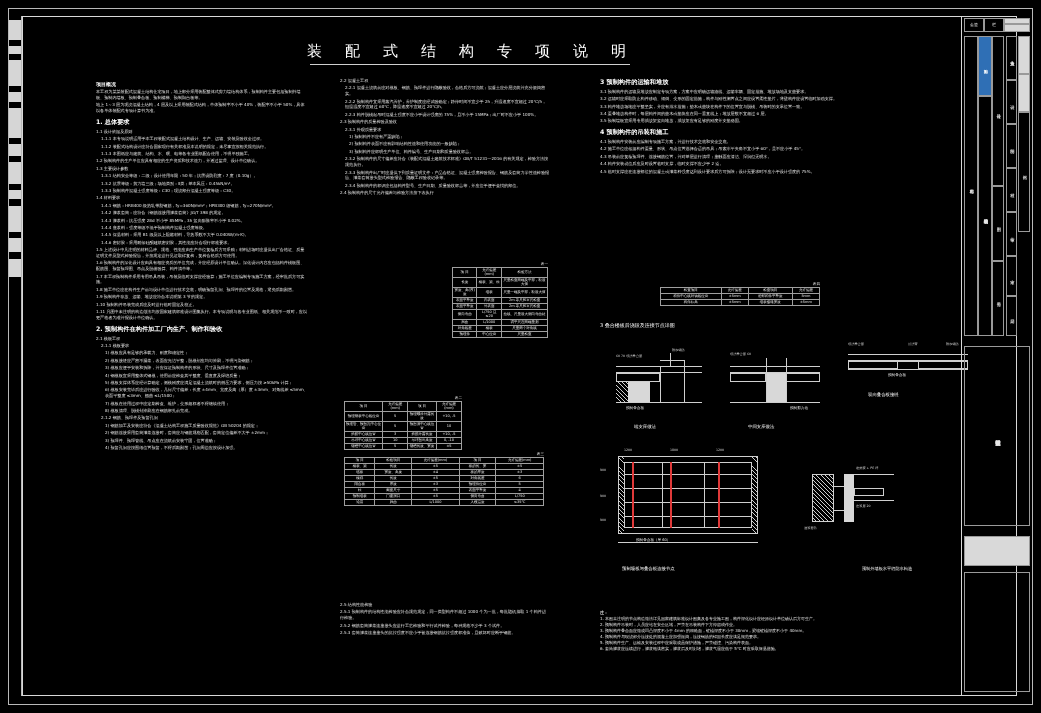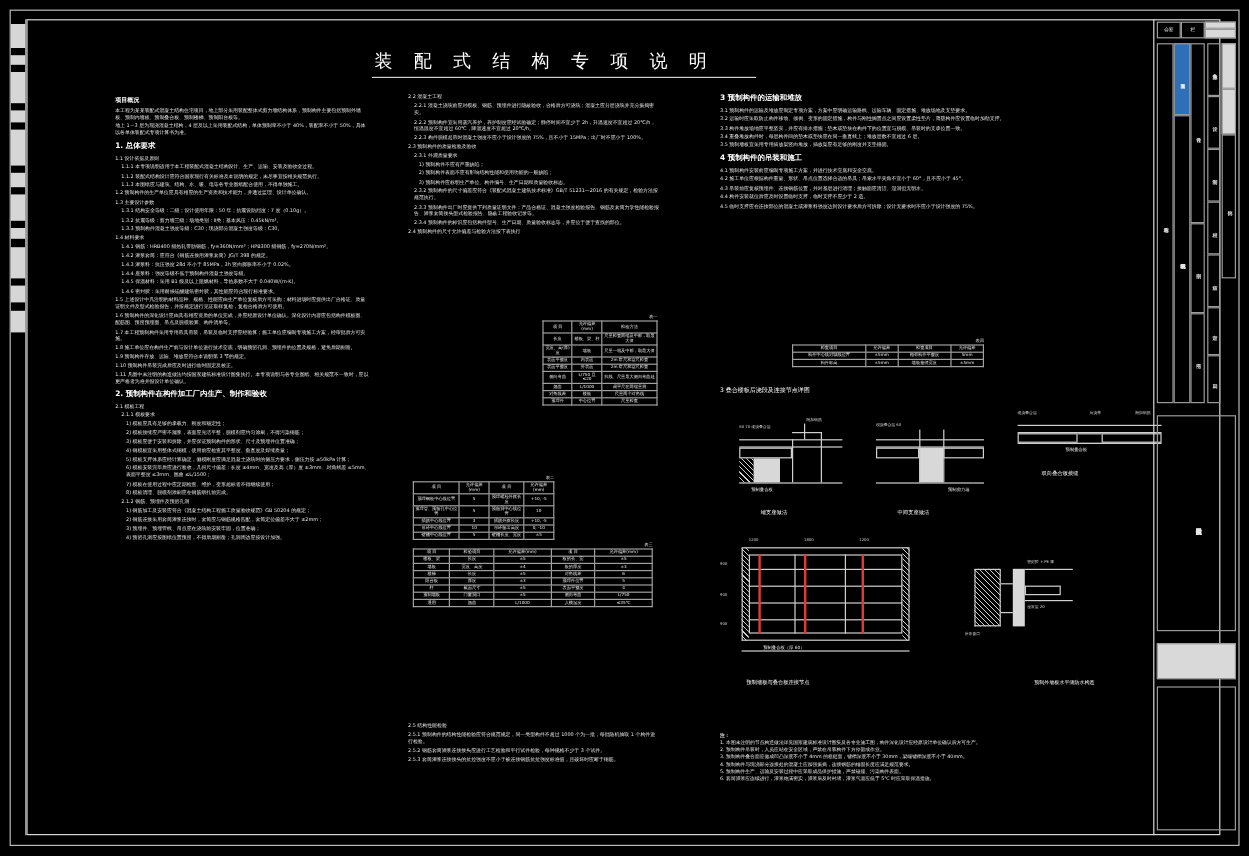"装 配 式 结 构" .sheet-title { font-family: Liberation Serif, serif -> Liberation Mono, monospace; left: 284px -> 300px }
